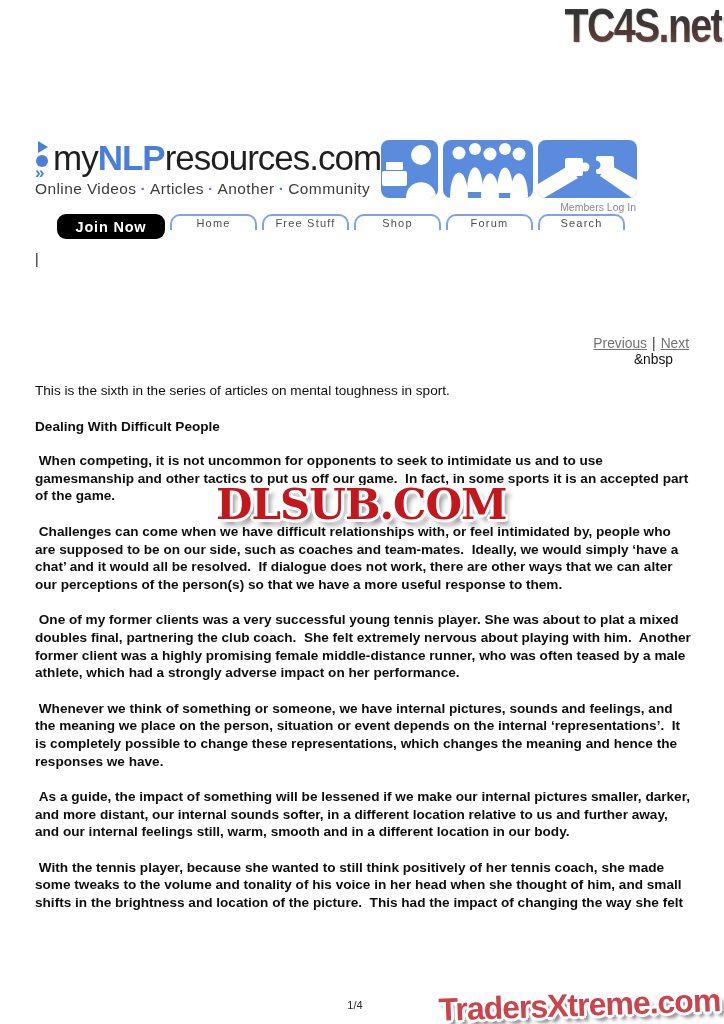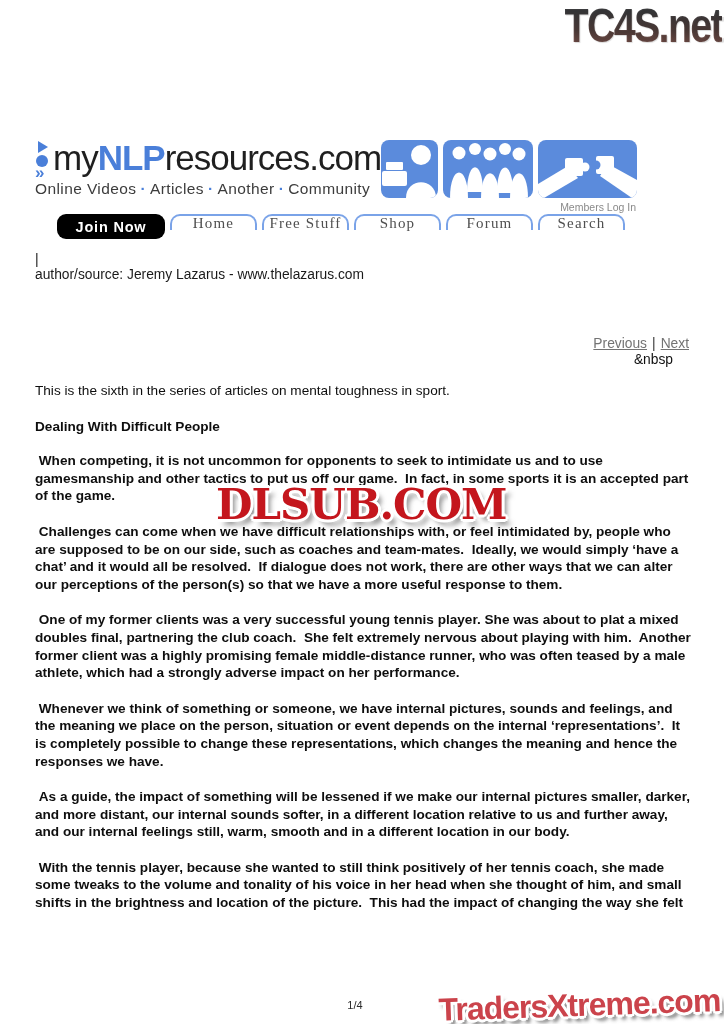"Home" .tab.plain { font-family: Liberation Serif, serif -> none; font-size: 15px -> 11px }
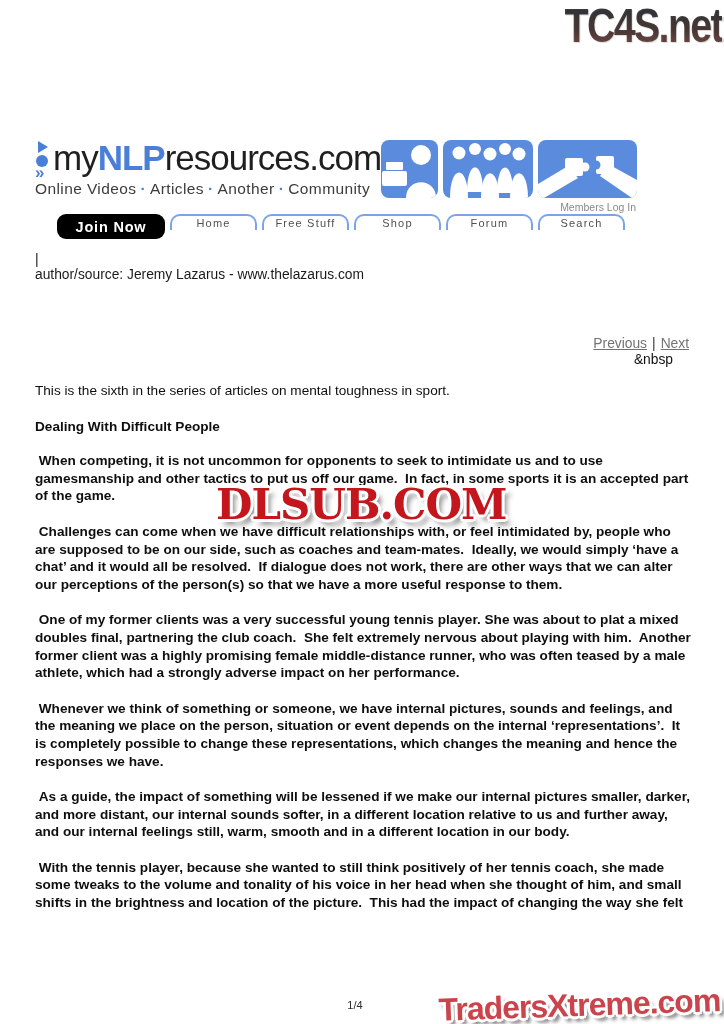"author/source: Jeremy Lazarus -" div.author-line { html: <div>author/source: Jeremy Lazarus - www.thelazarus.com</div> -> none }
